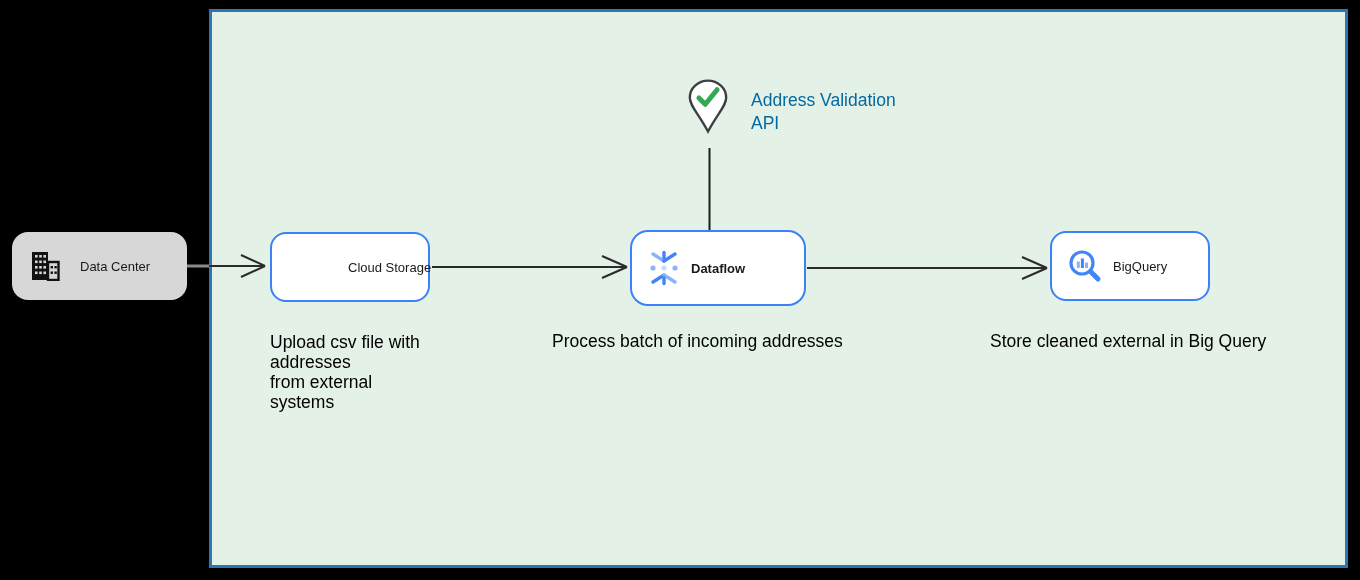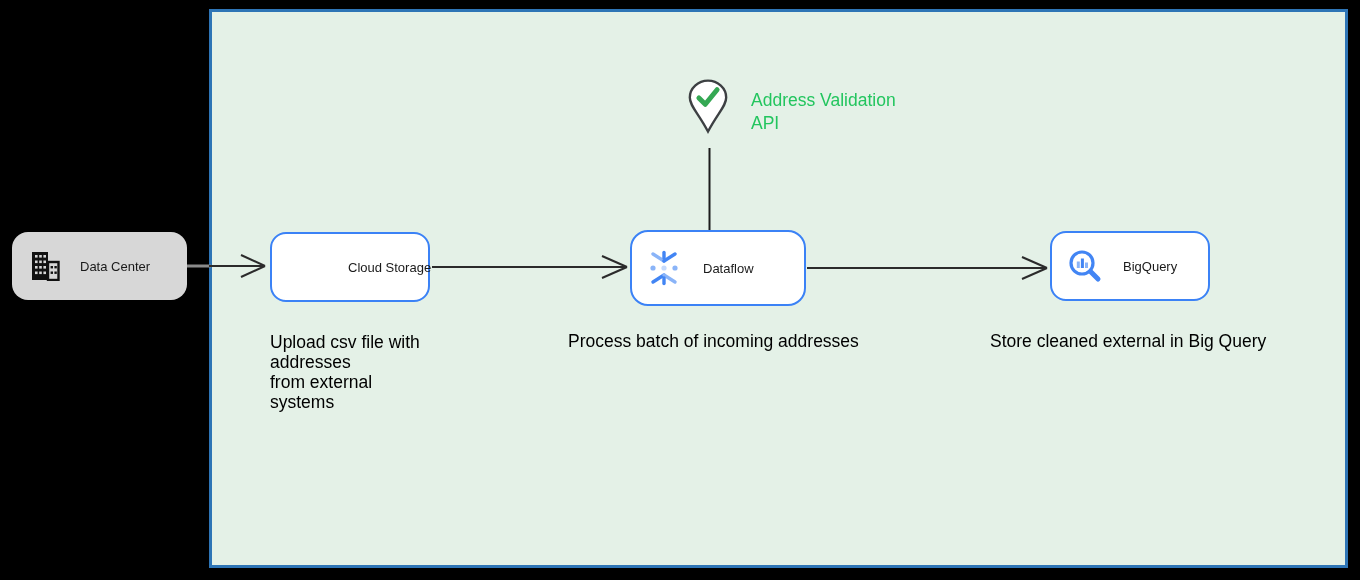"Address Validation" .av-label { color: #22c55e -> #0369a1 }
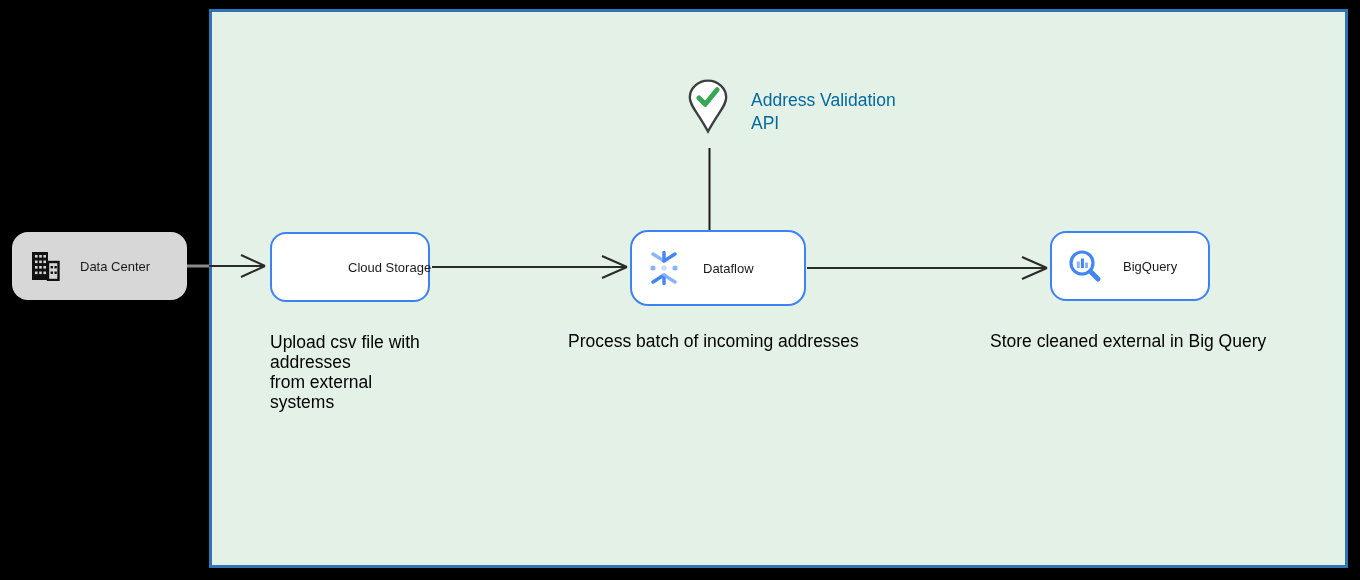"Dataflow" .node-dataflow .label { font-weight: none -> bold; margin-left: 20px -> 8px }
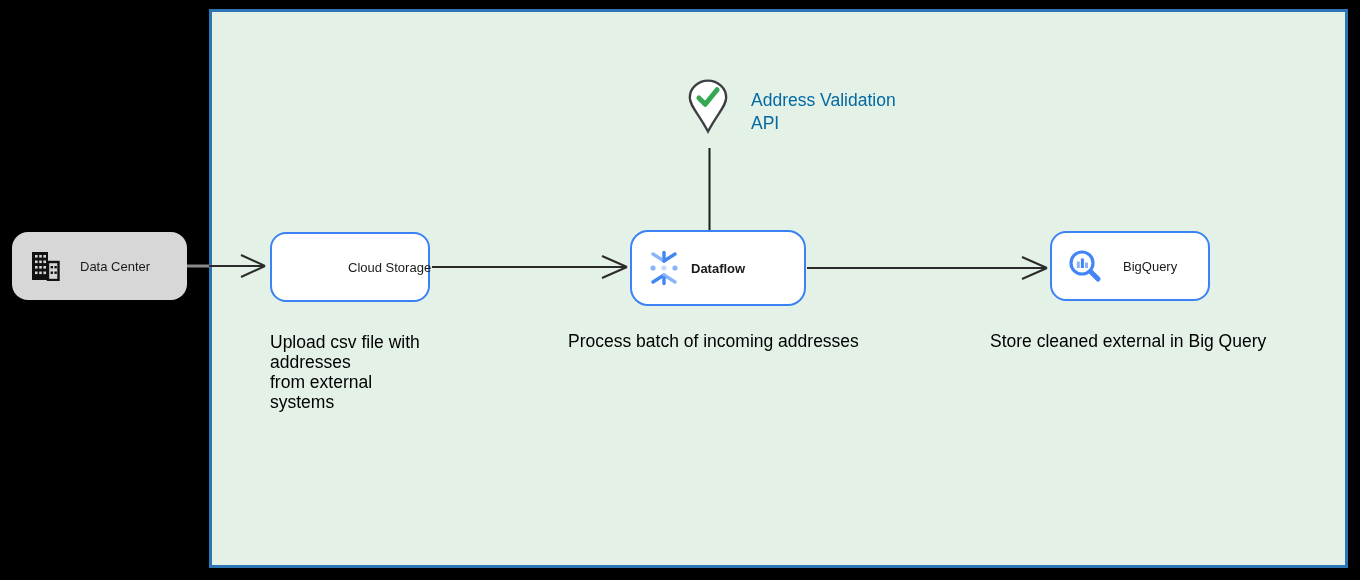"BigQuery" .node-bigquery .label { margin-left: 20px -> 10px }
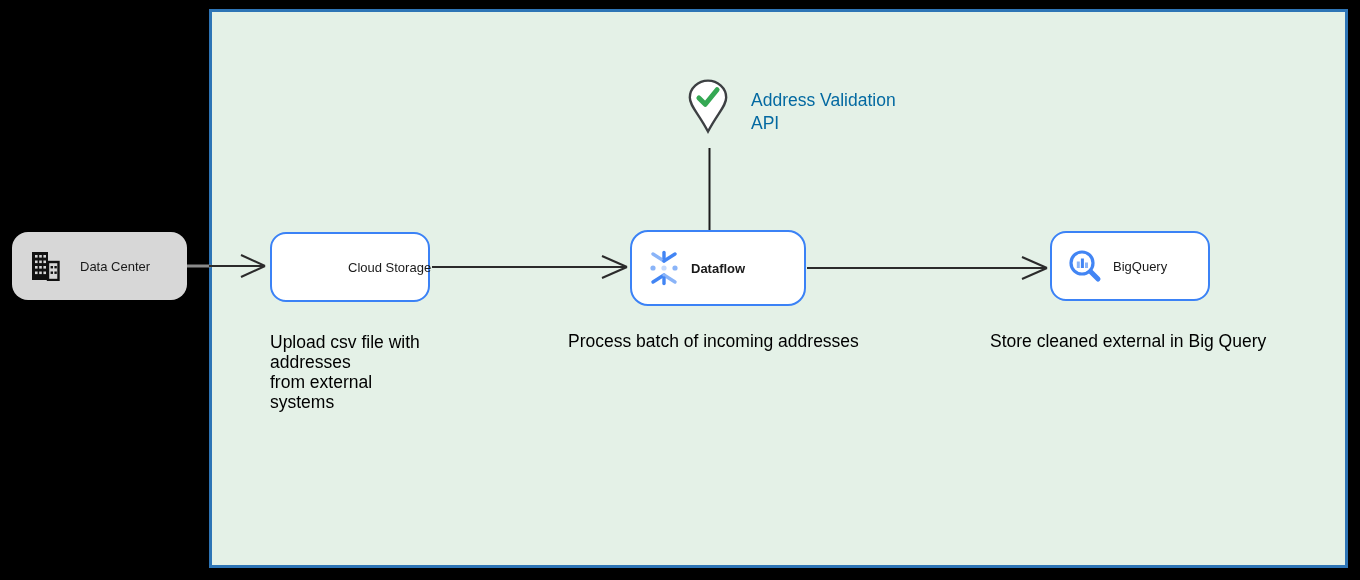"Process batch of incoming addresses" .caption-process { left: 568px -> 552px }
